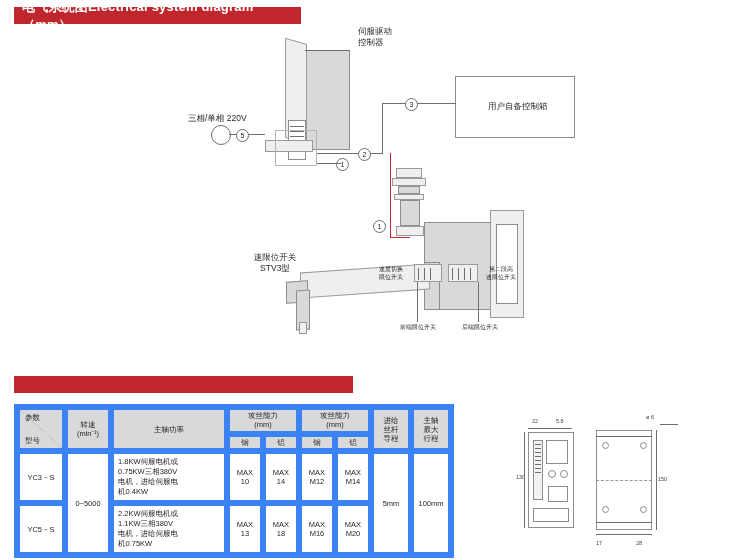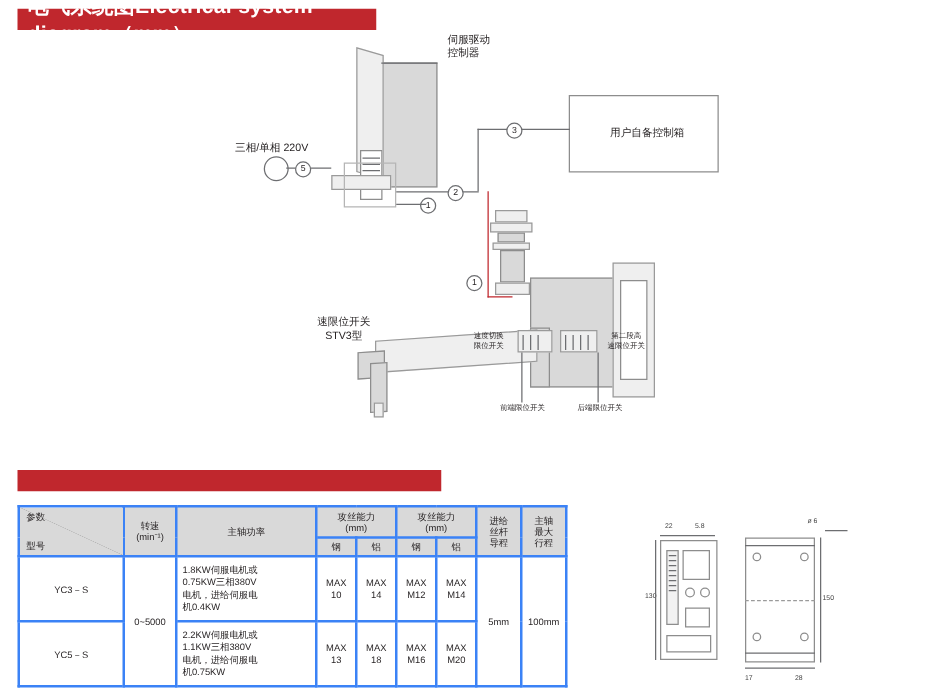"电气系统图Electrical system diagram（mm）" .banner { font-size: 17px -> 13px }
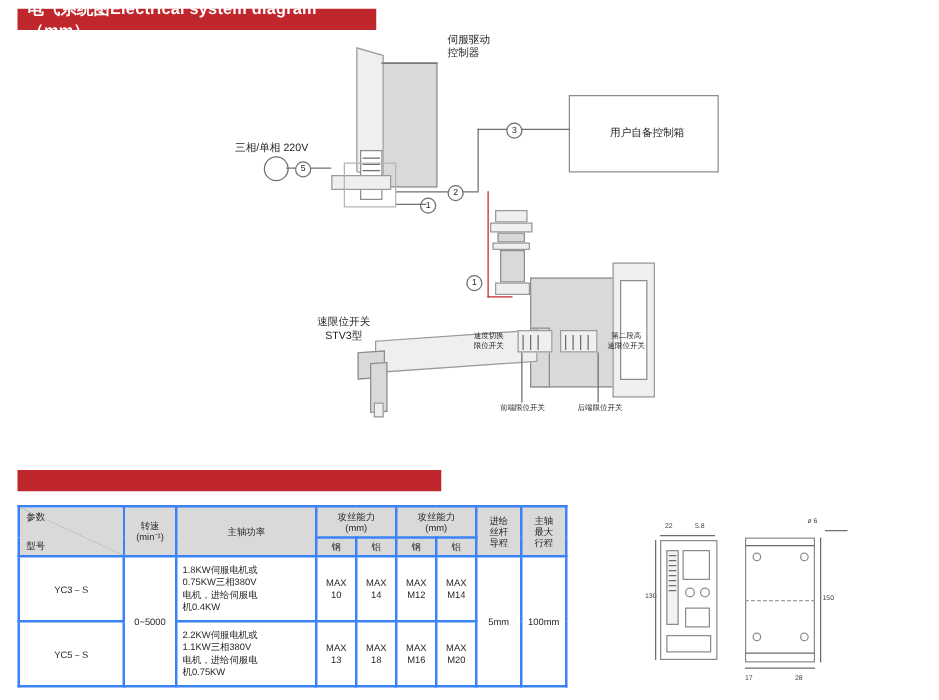"攻丝能力" #spec-table th,#spec-table td { border: 2px solid #3b82f6 -> 6px solid #3b82f6 }
